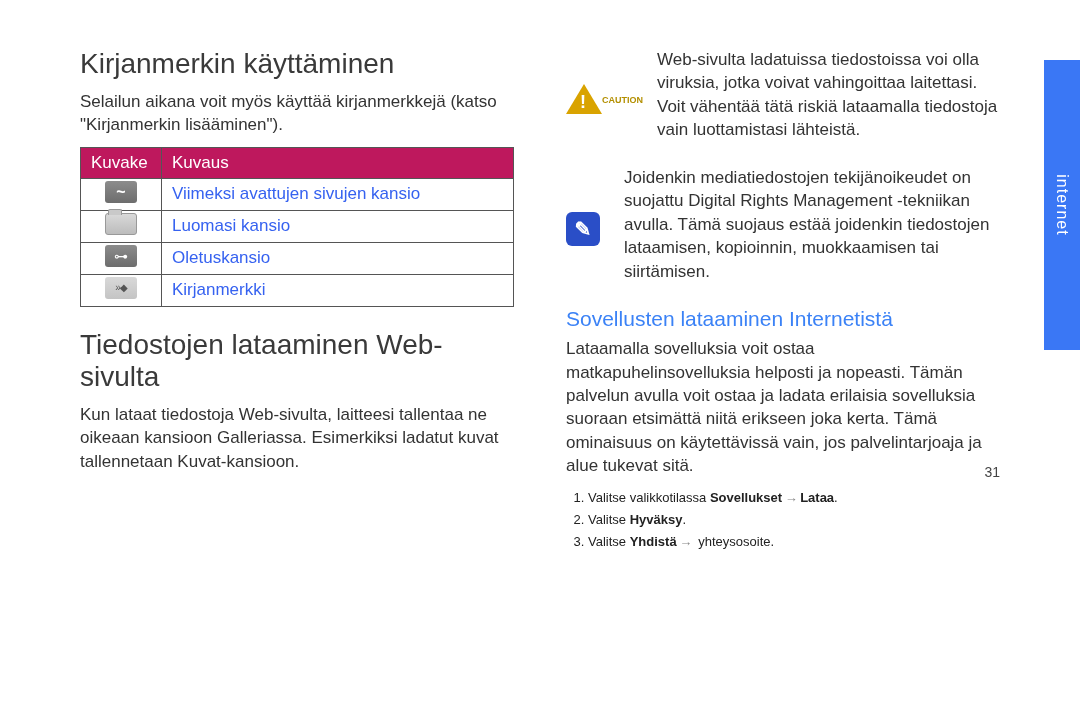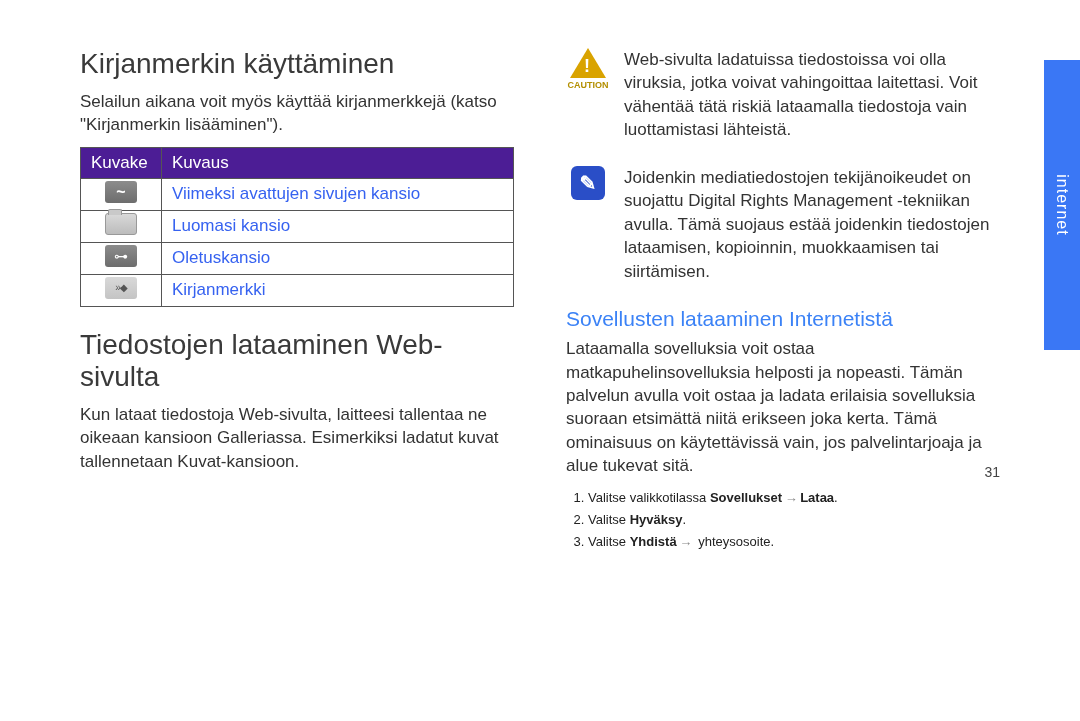"CAUTION" .notice-icon { flex-direction: column -> row }
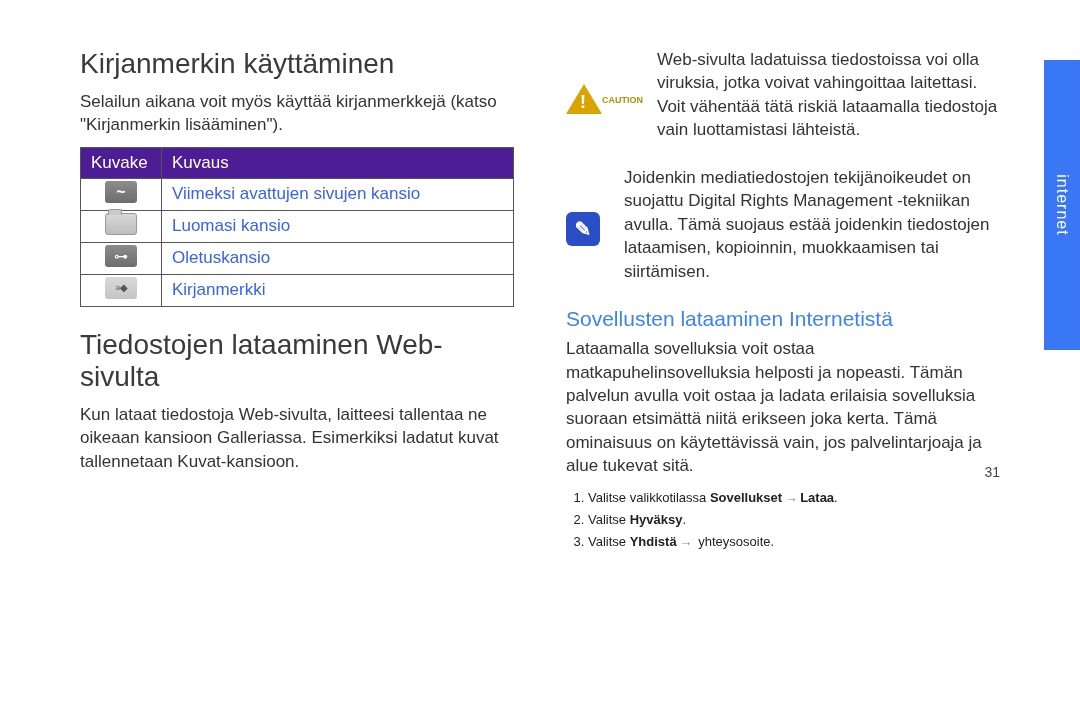"Kuvake" table.icons th { background: #4c1d95 -> #be185d }
